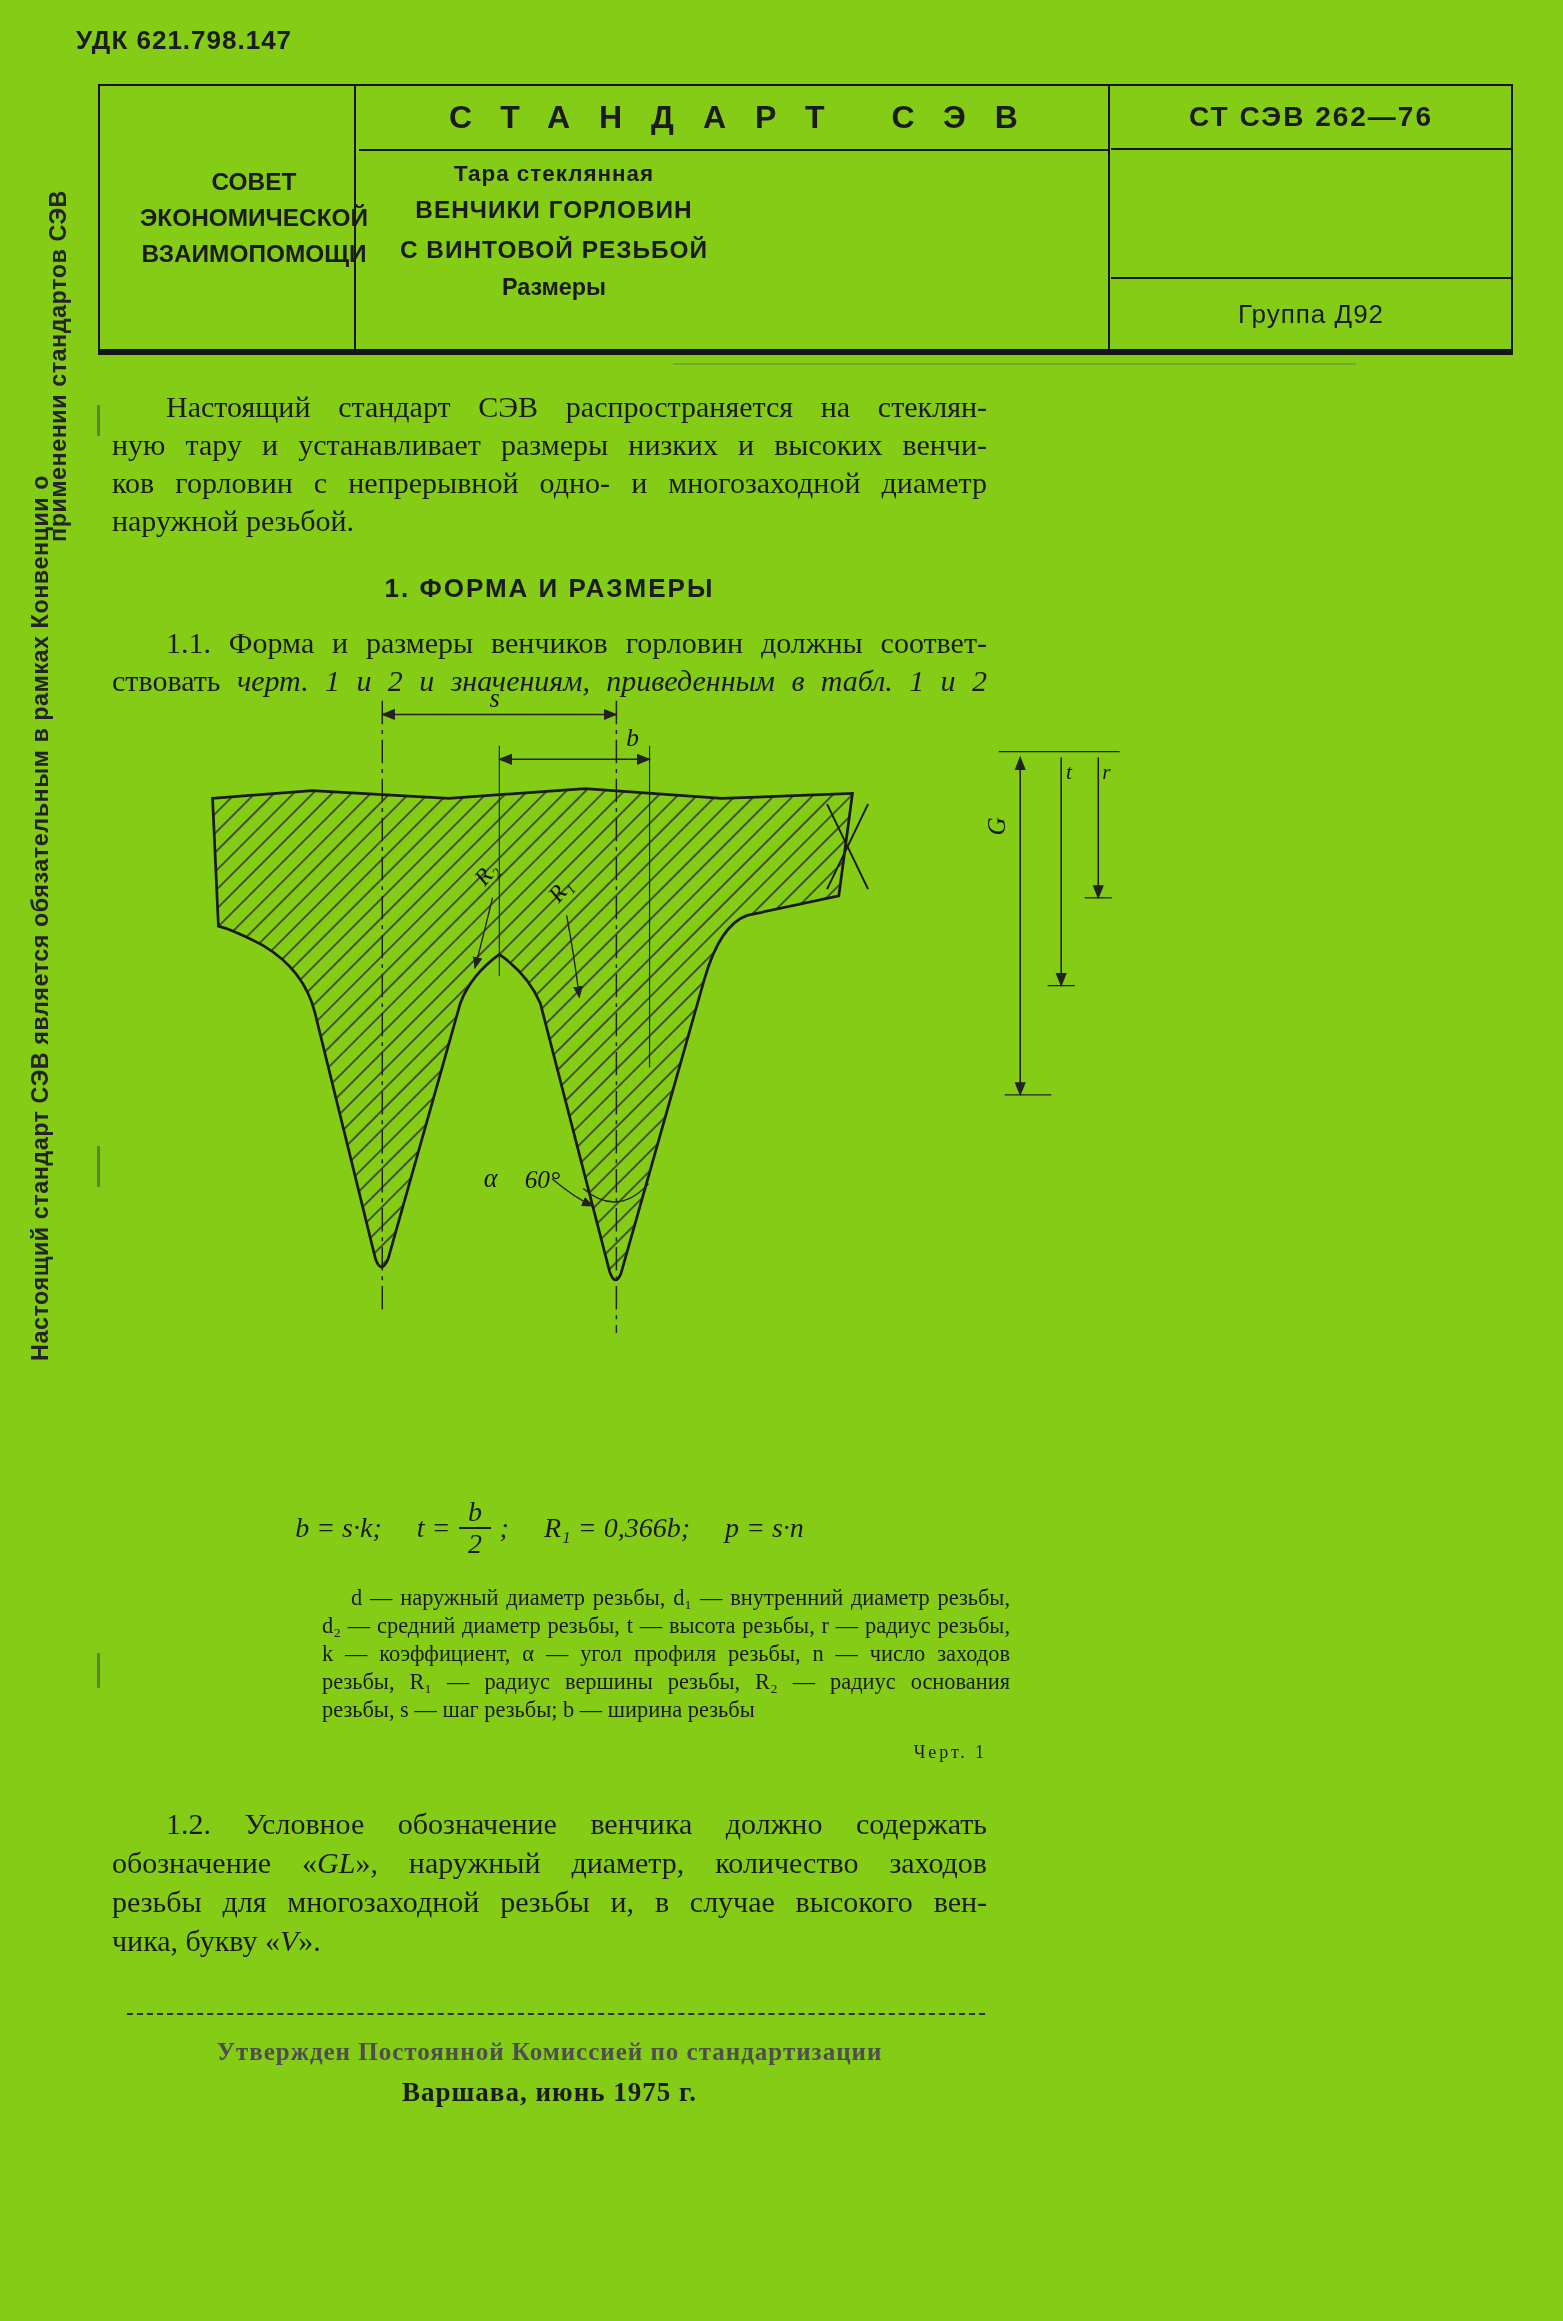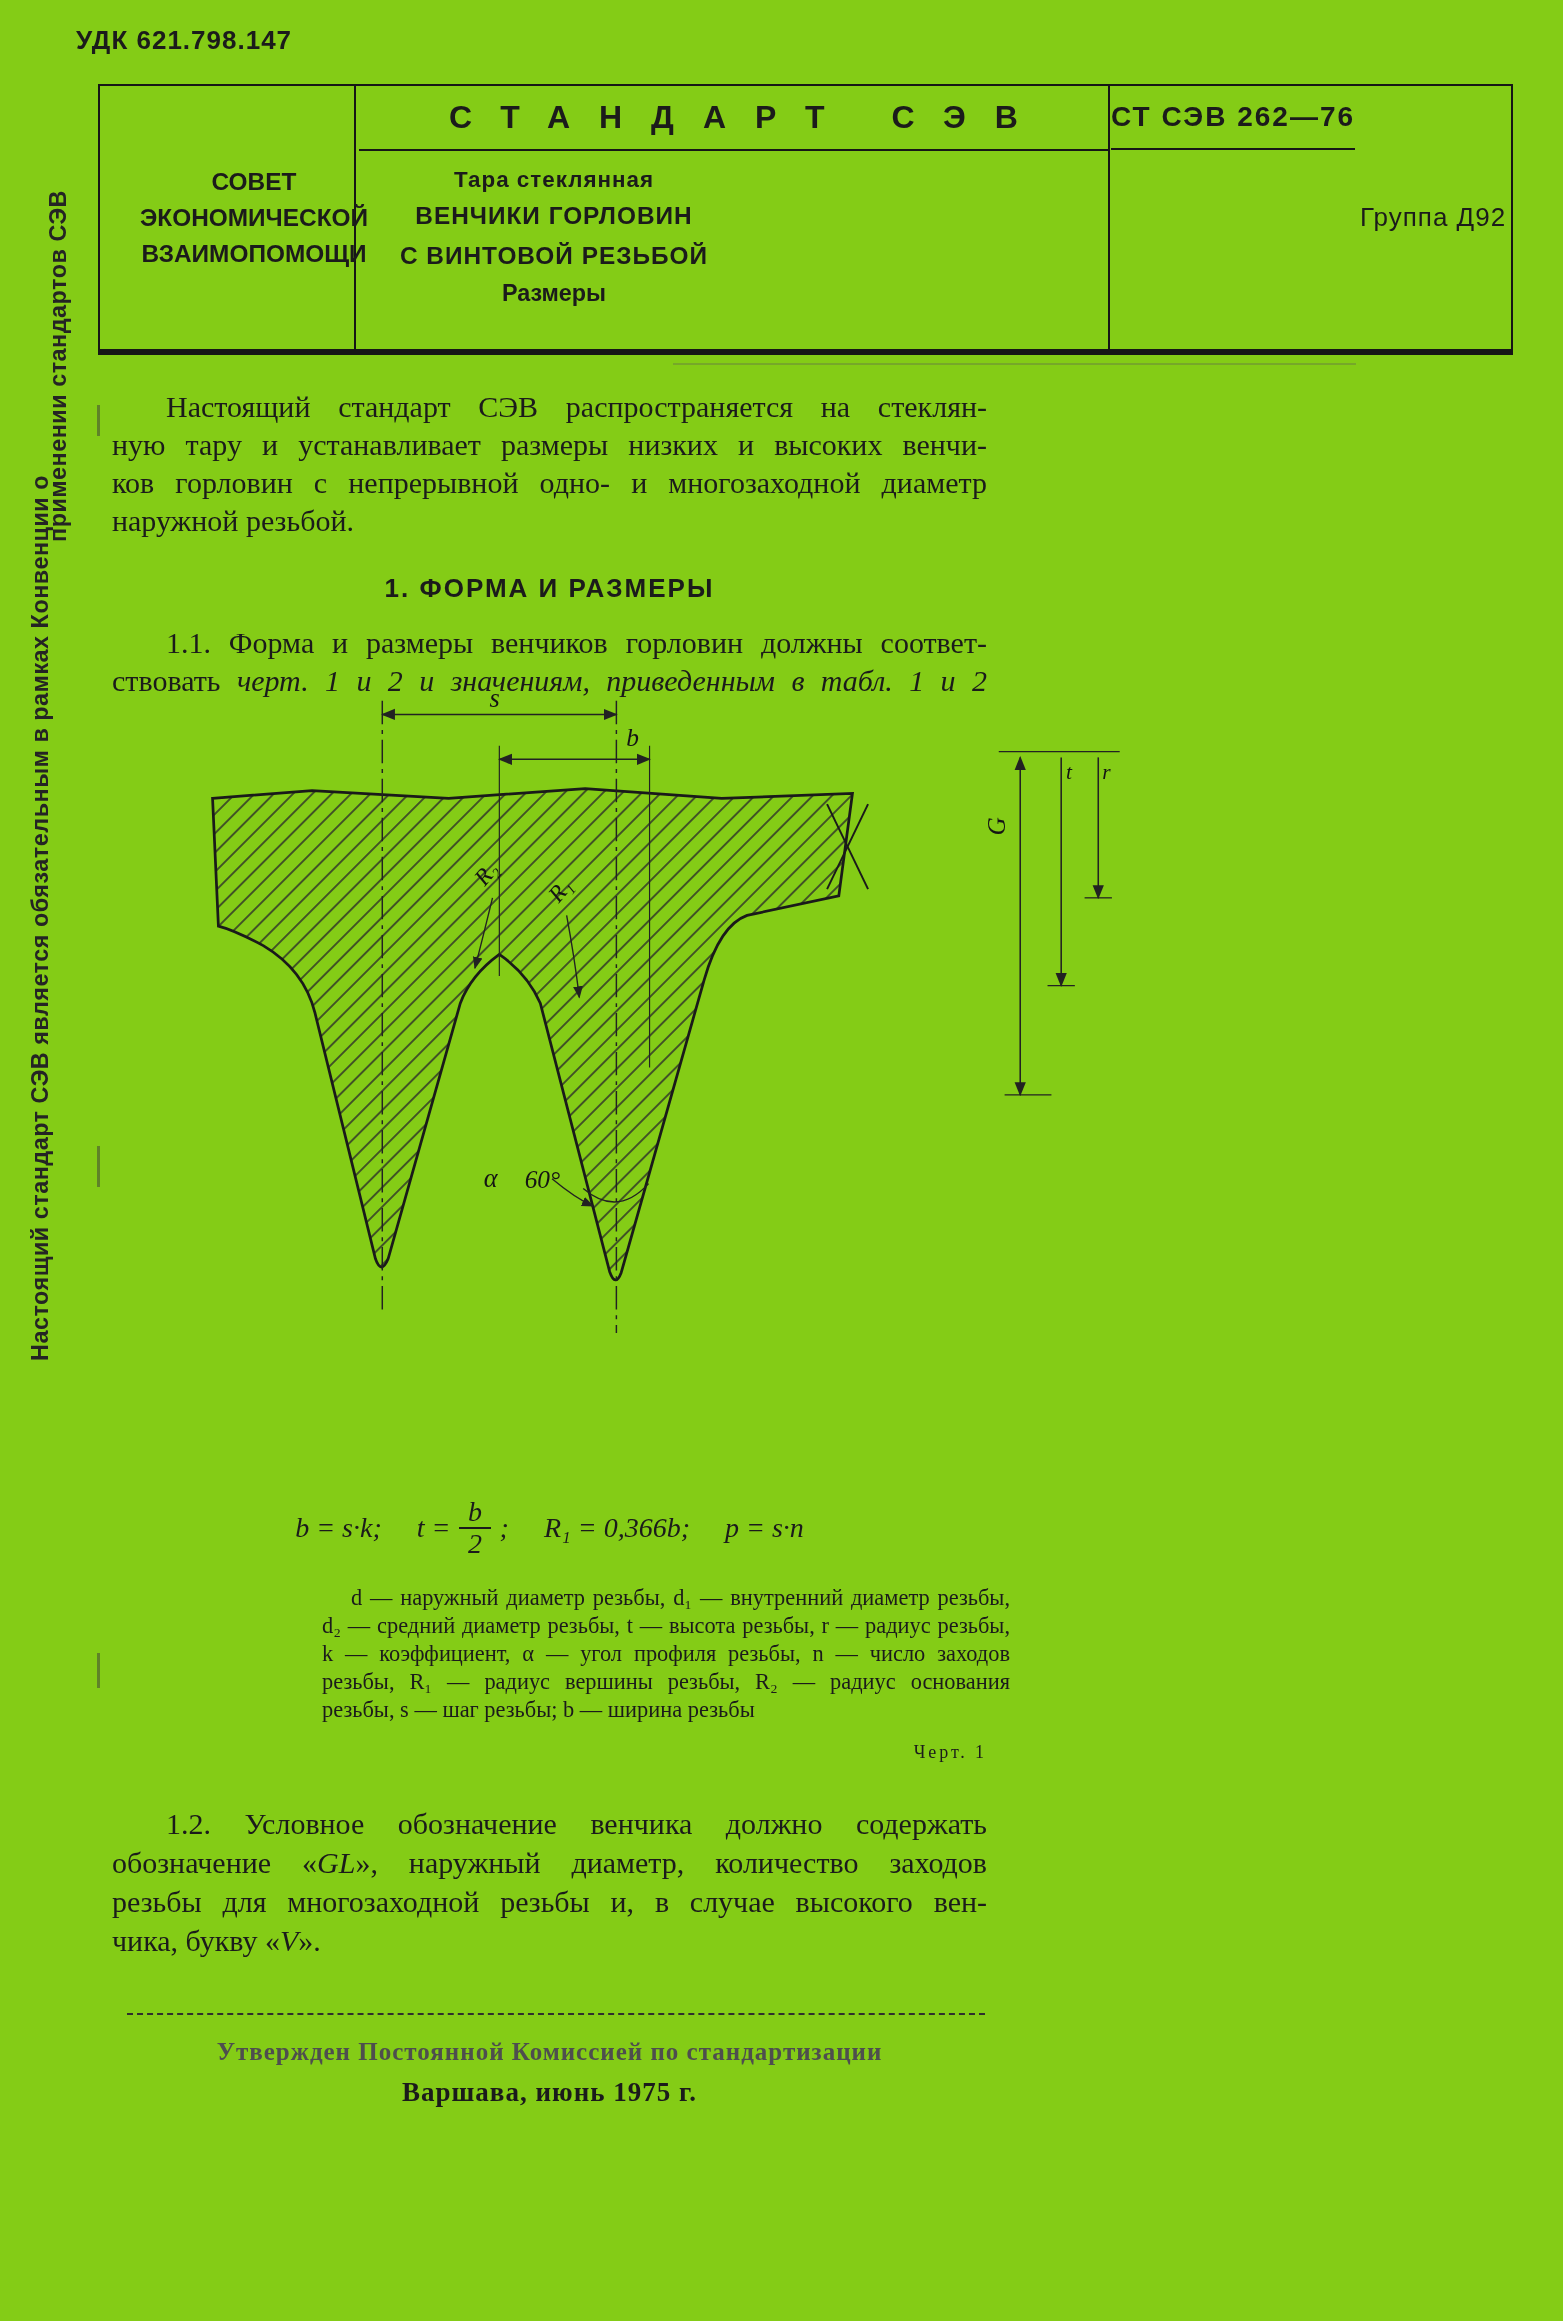"СТ СЭВ 262—76" .hdr-right { flex-direction: row -> column }
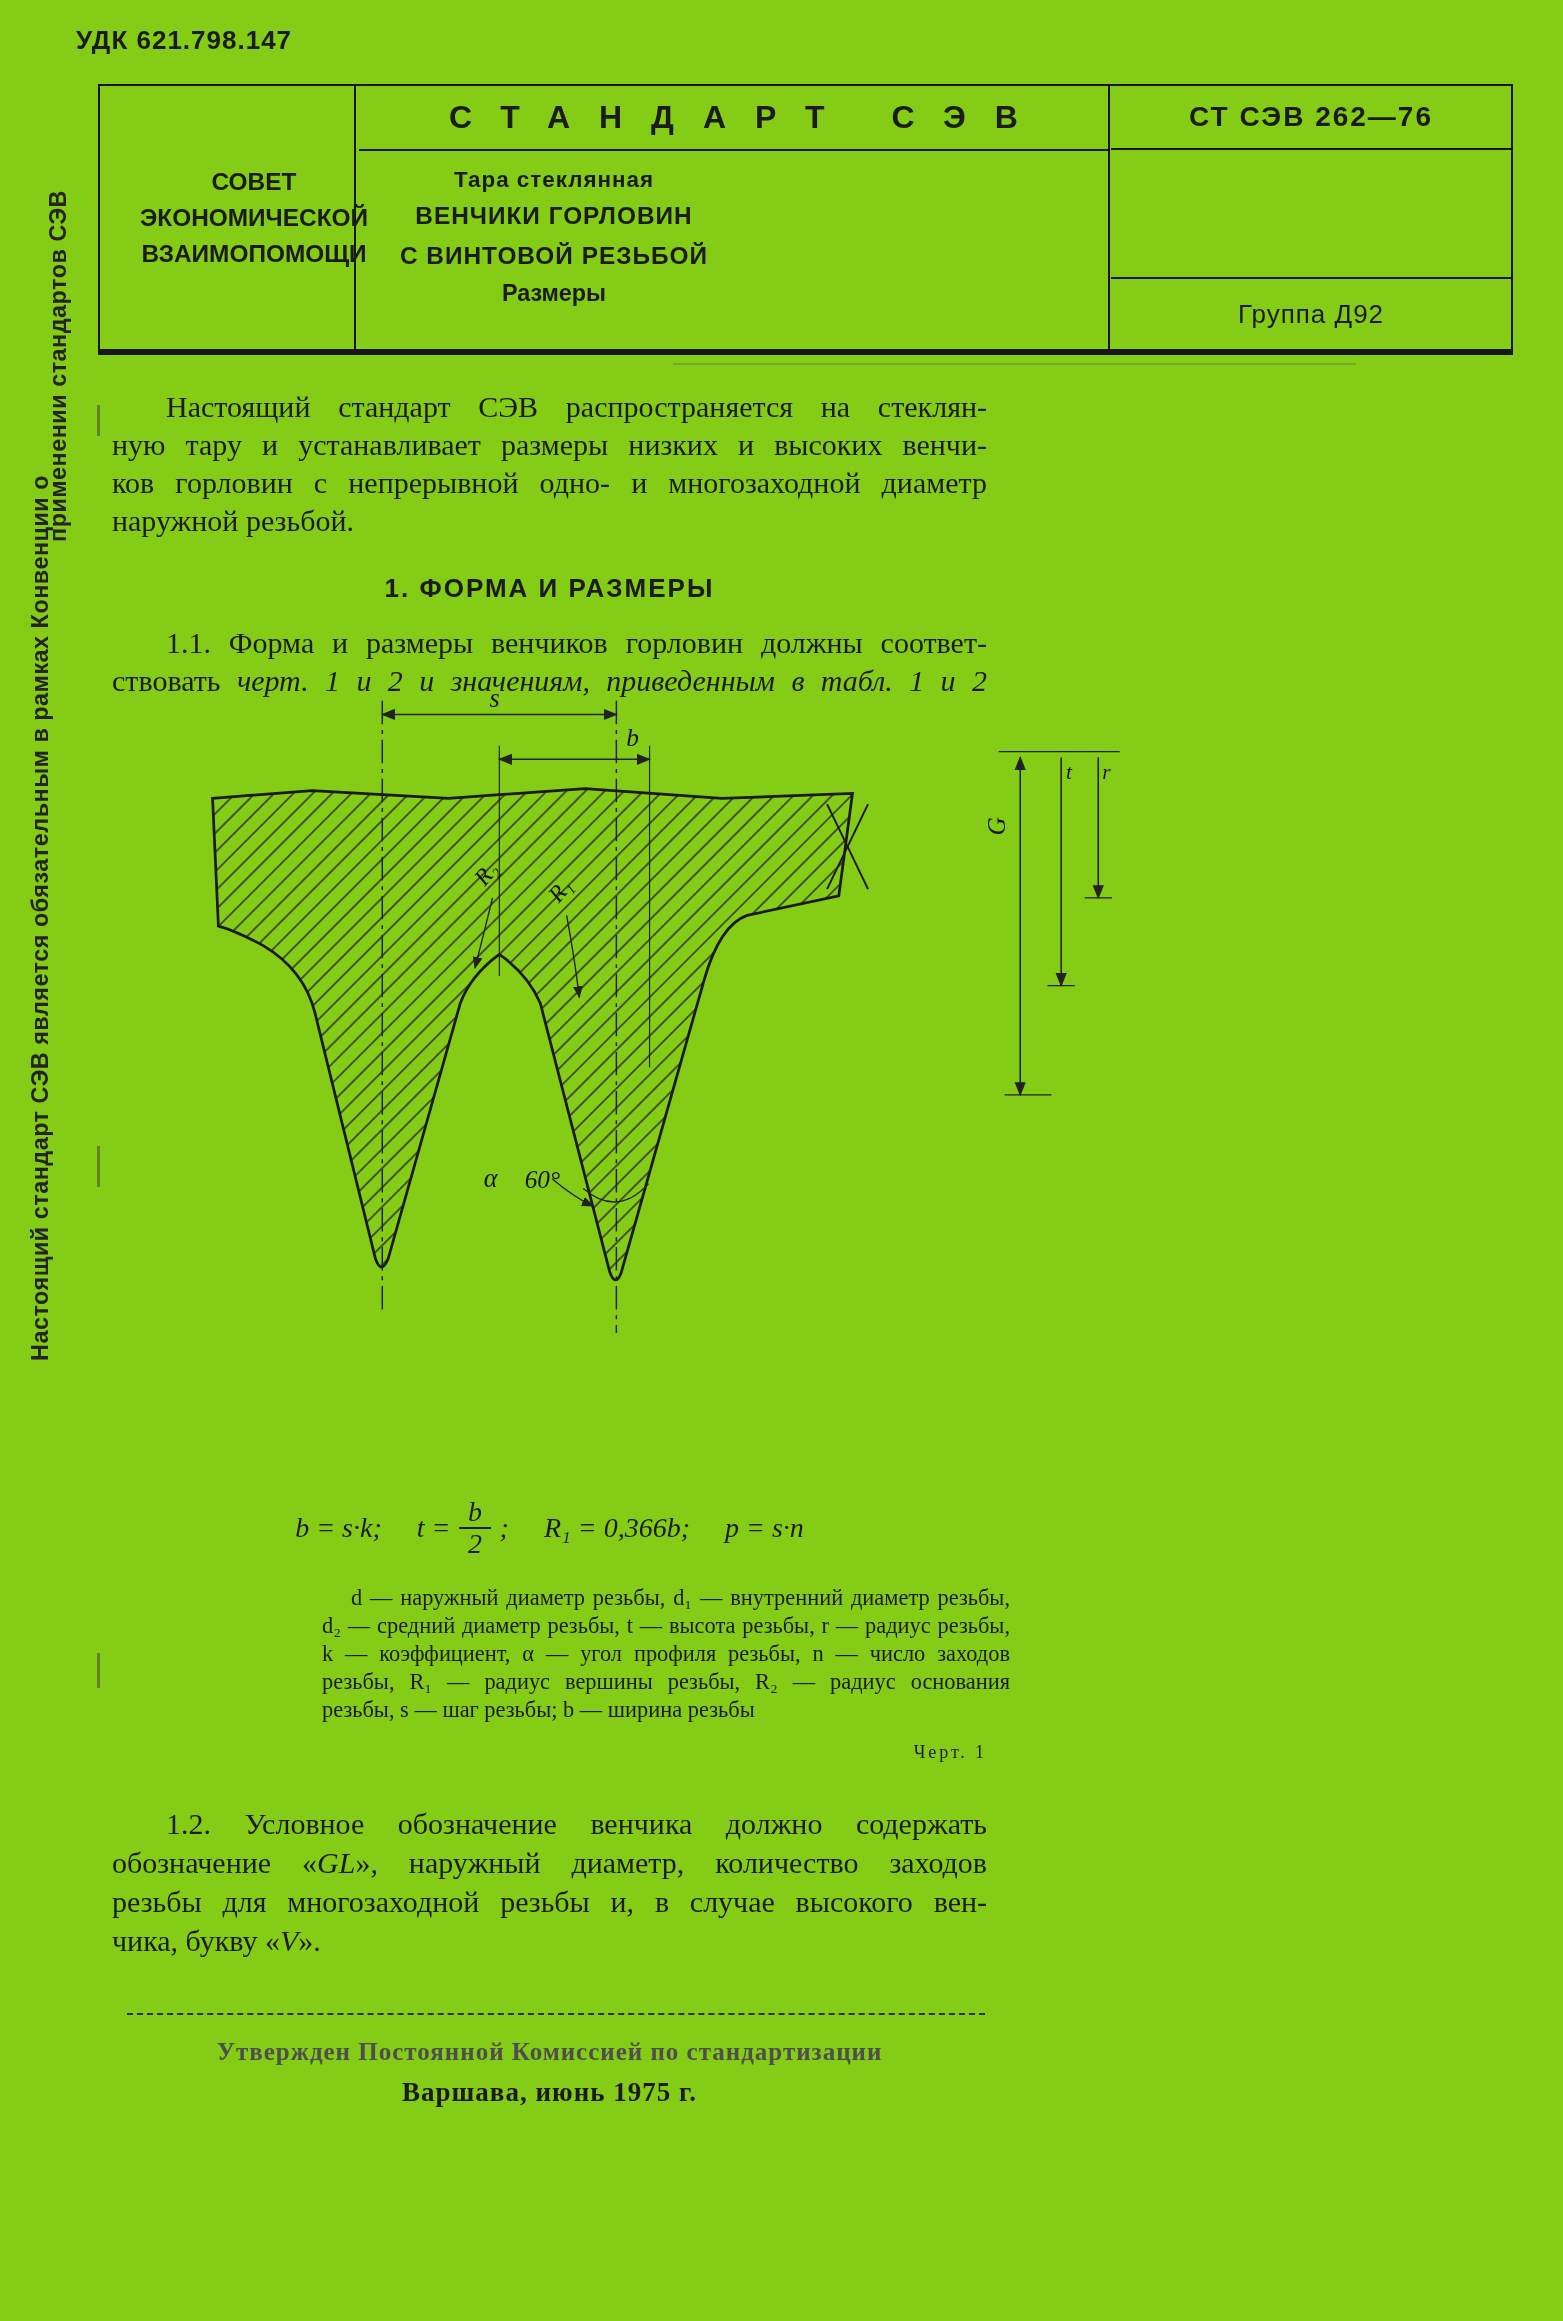"Тара стеклянная" .hdr-mid-body { padding-top: 16px -> 10px }
